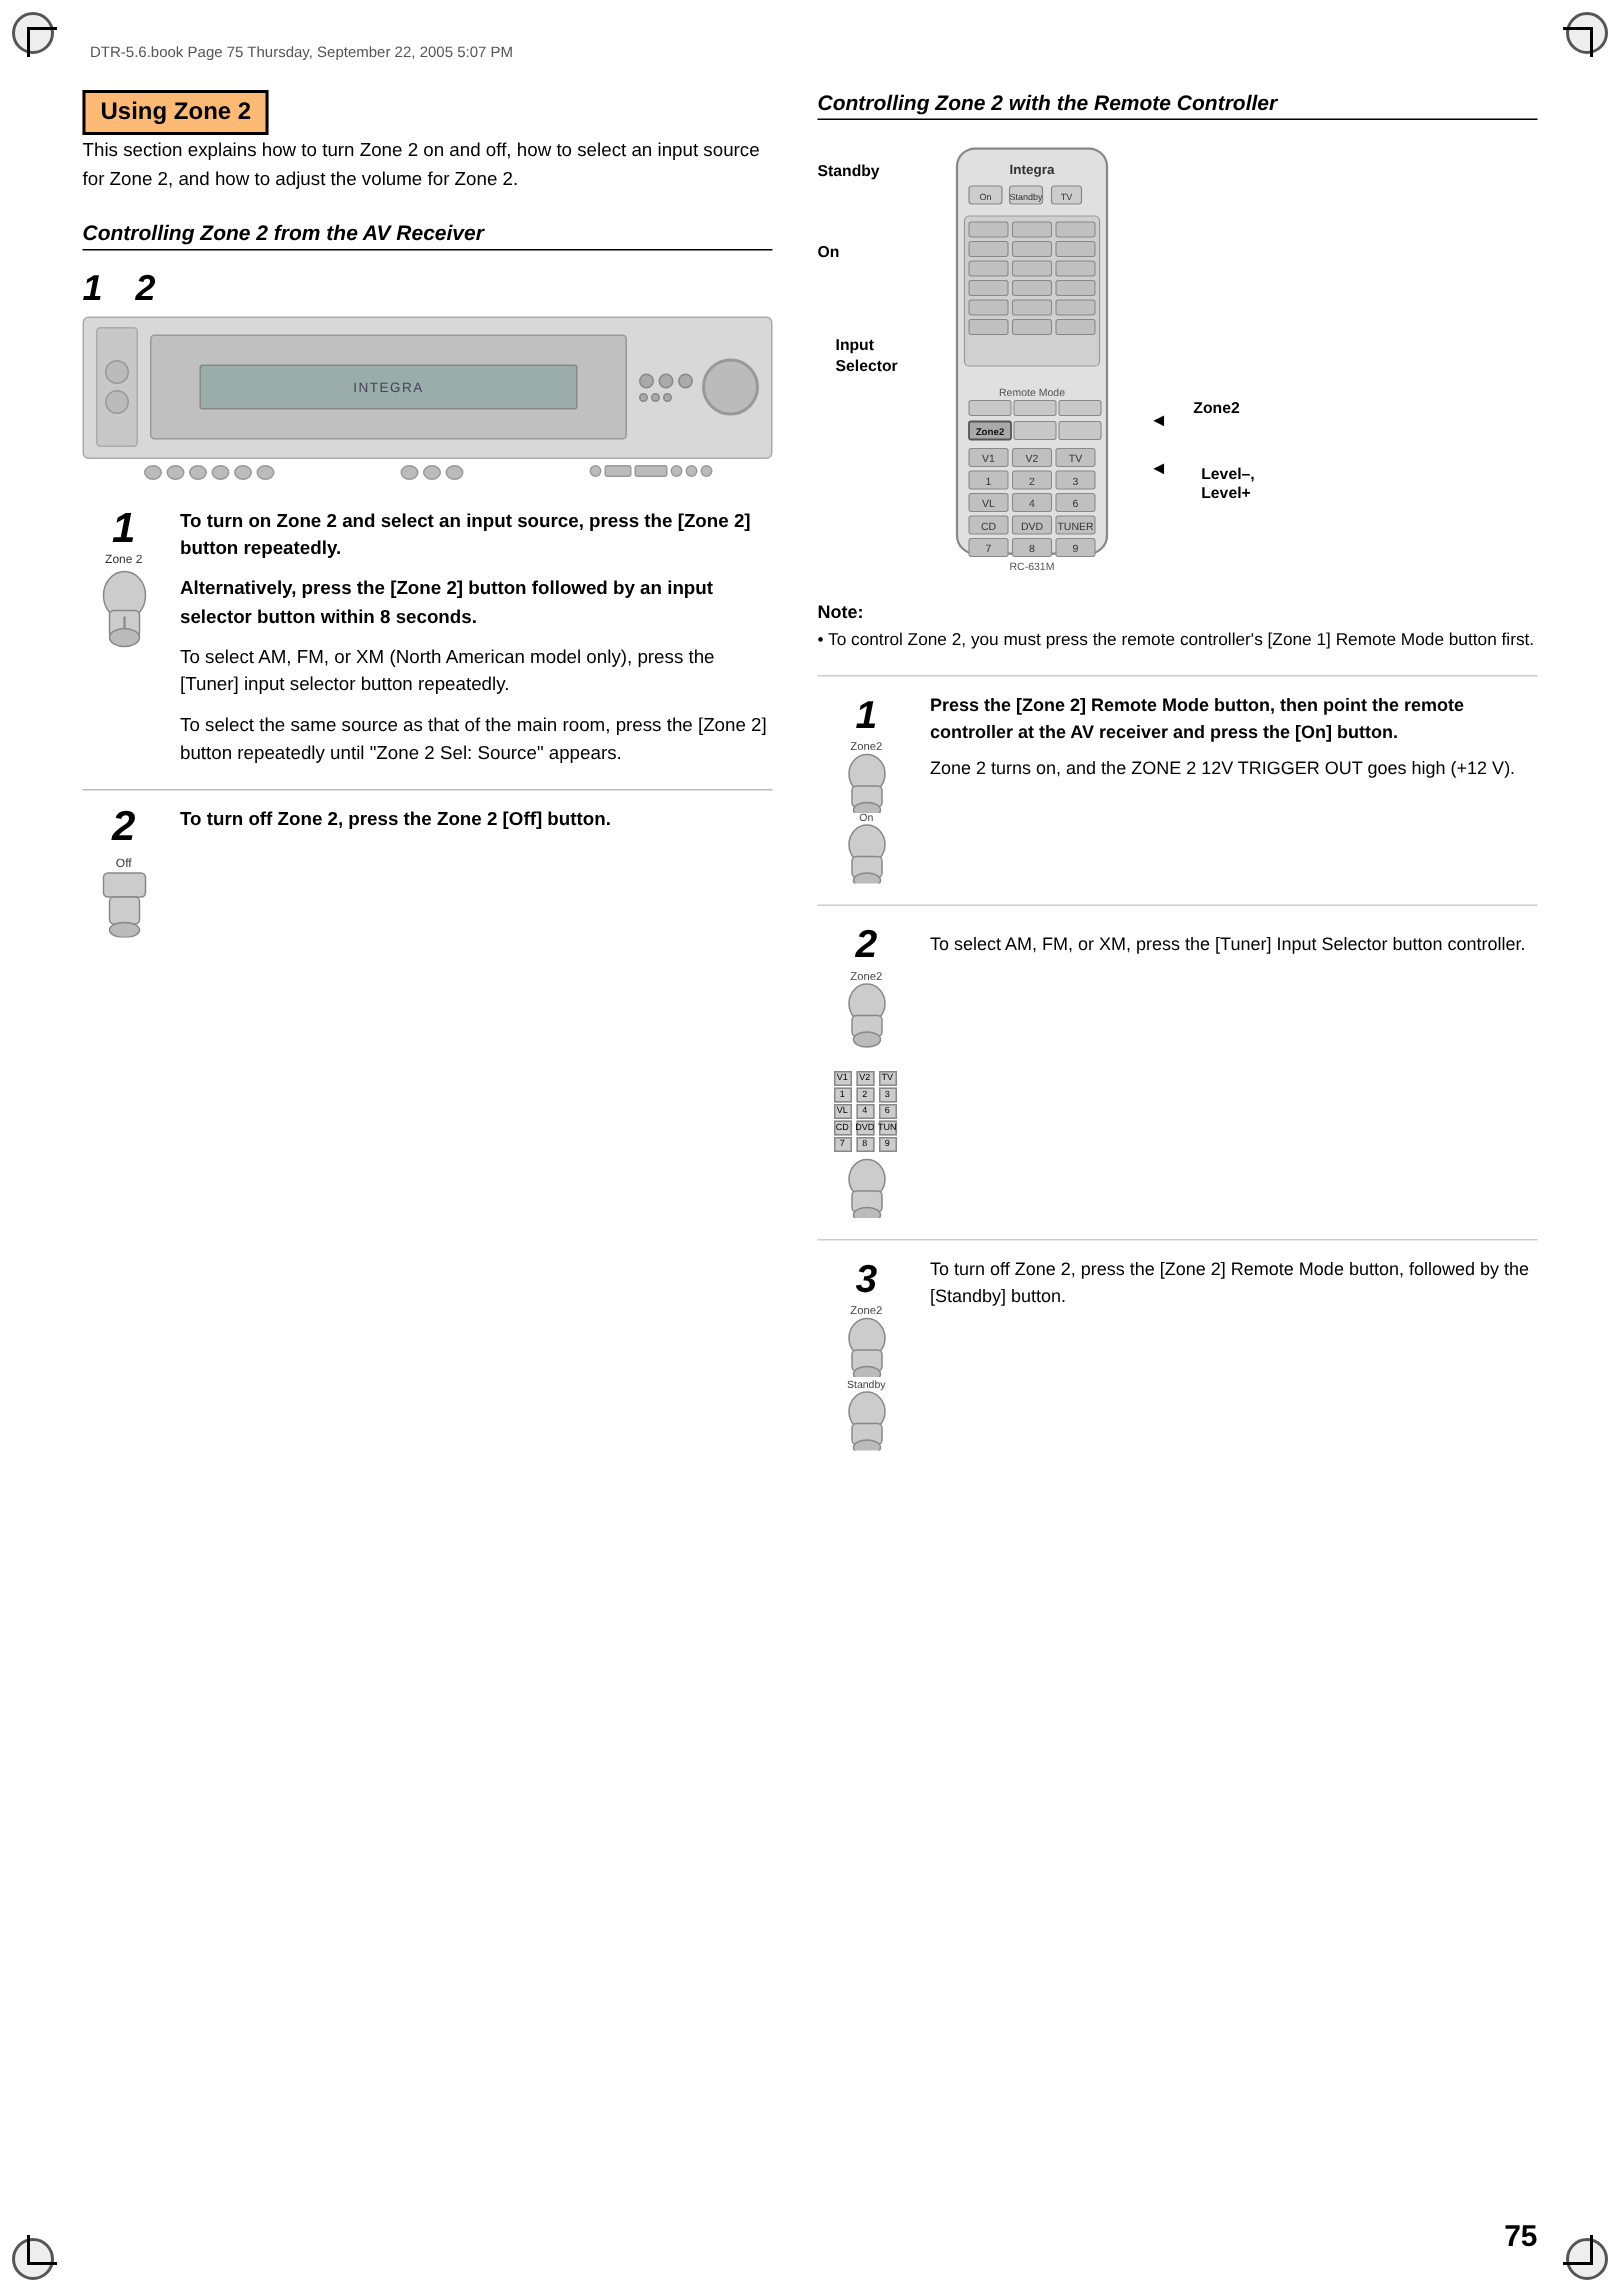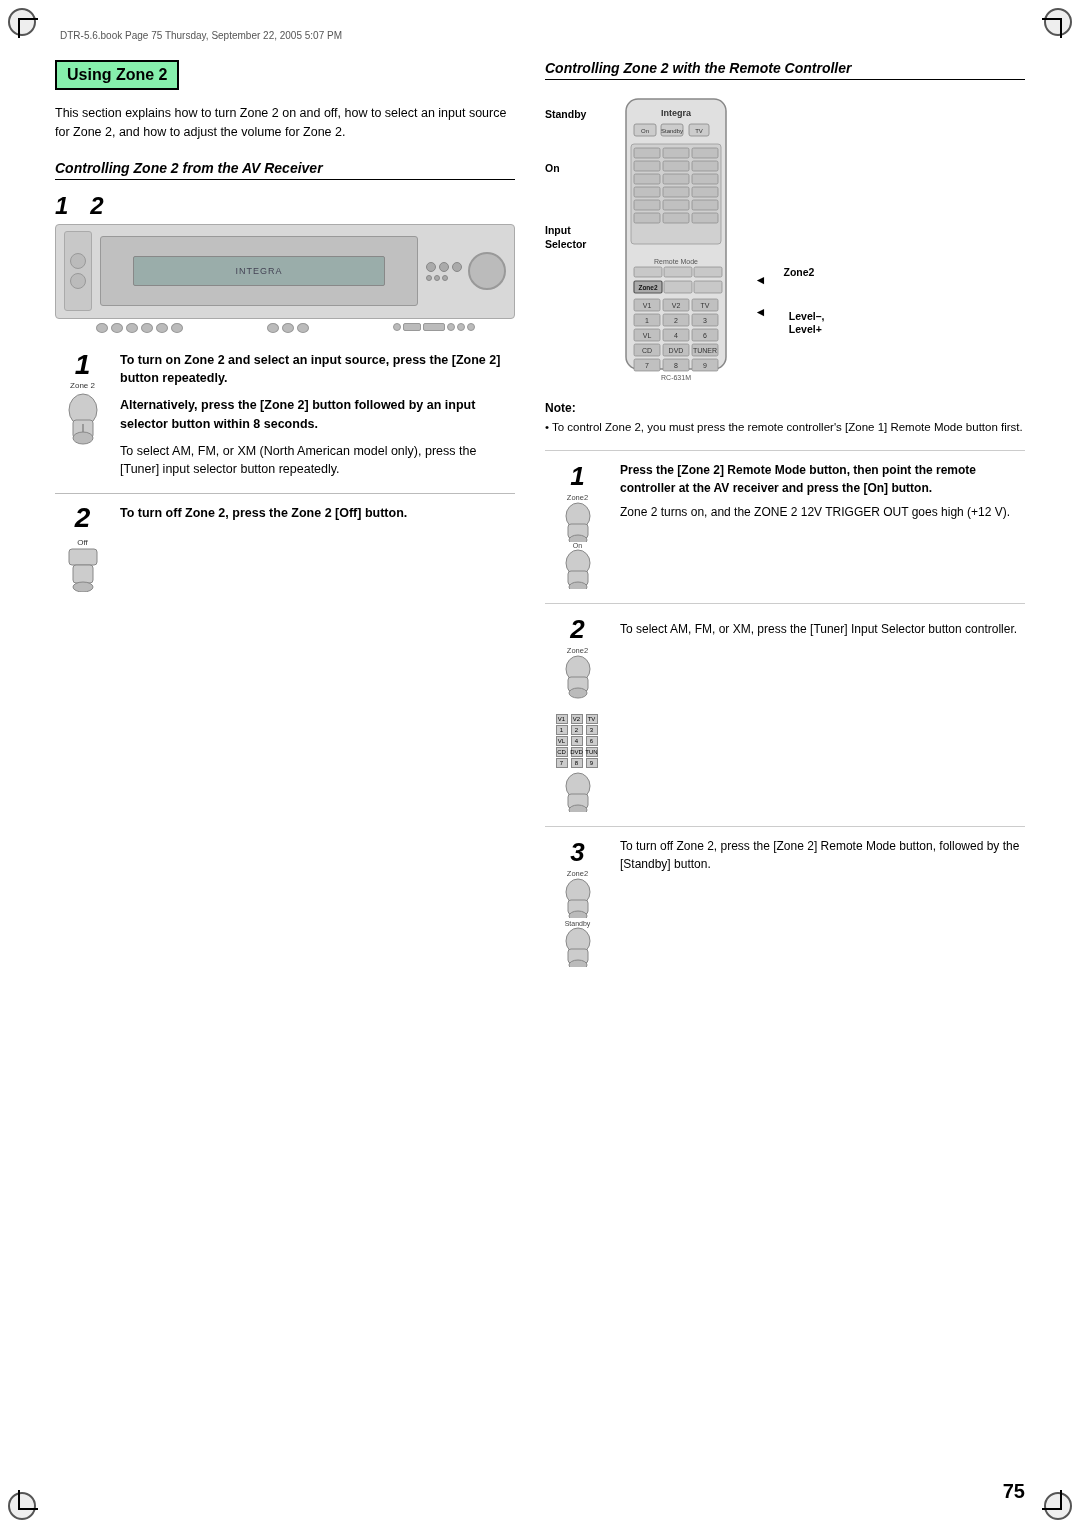"Using Zone 2" .using-zone-box { background: #86efac -> #fdba74; margin-bottom: 14px -> 1px }
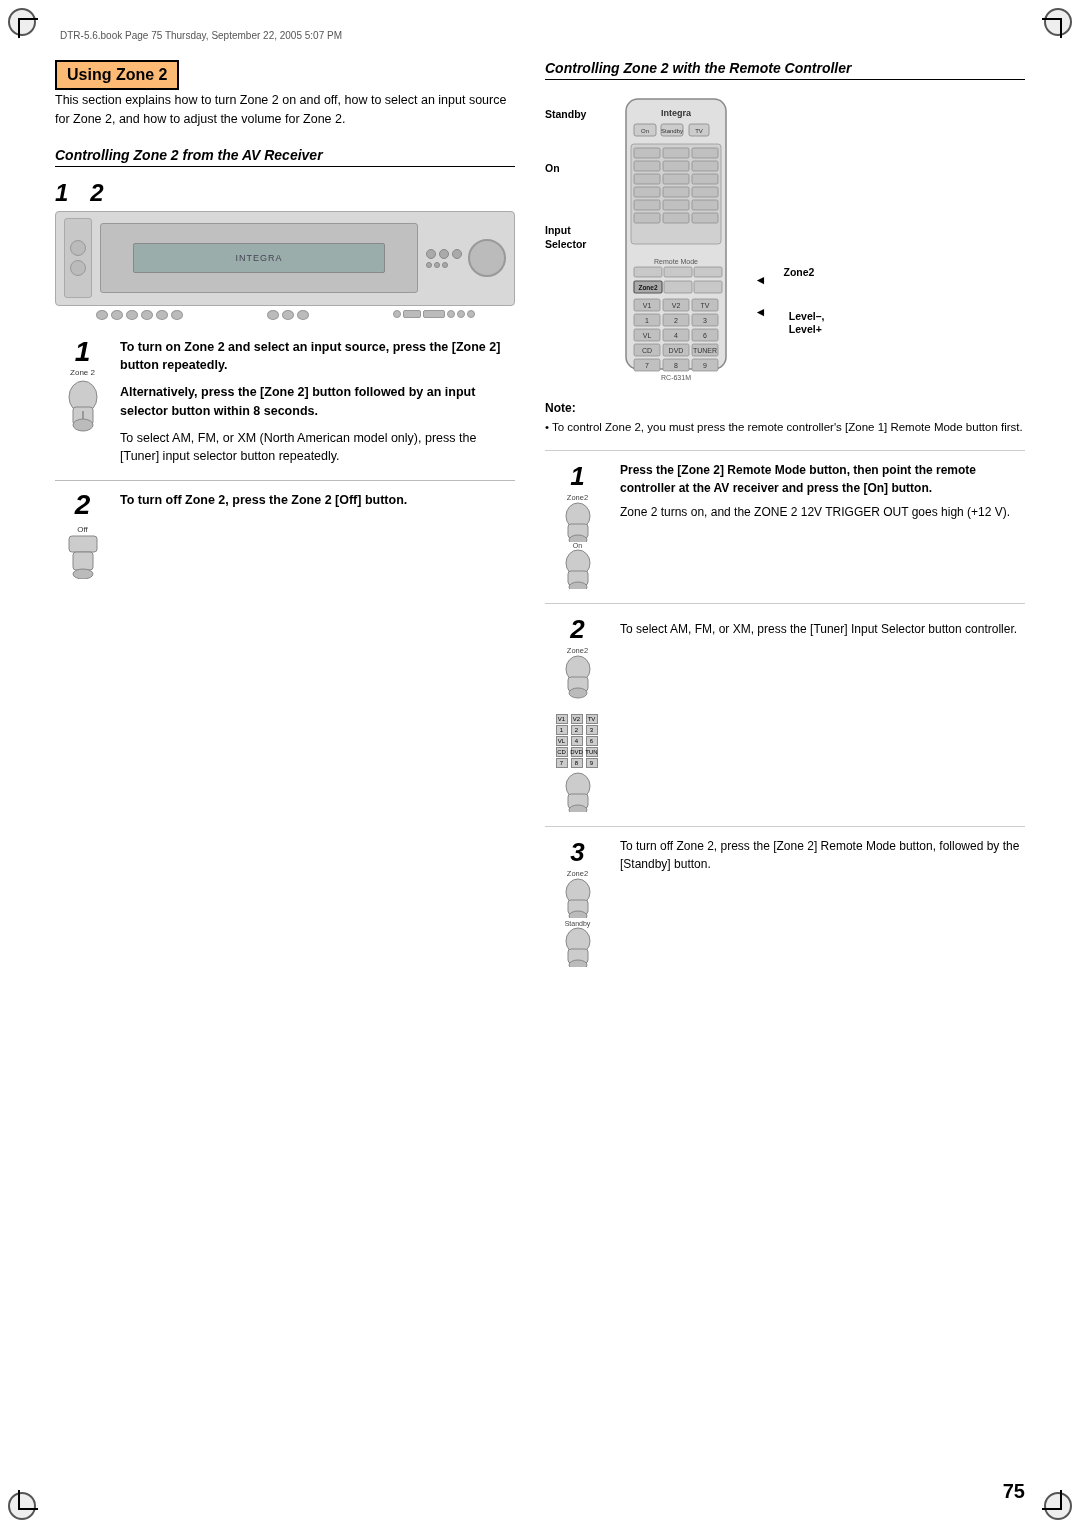"Input" div { margin-left: none -> 12px }
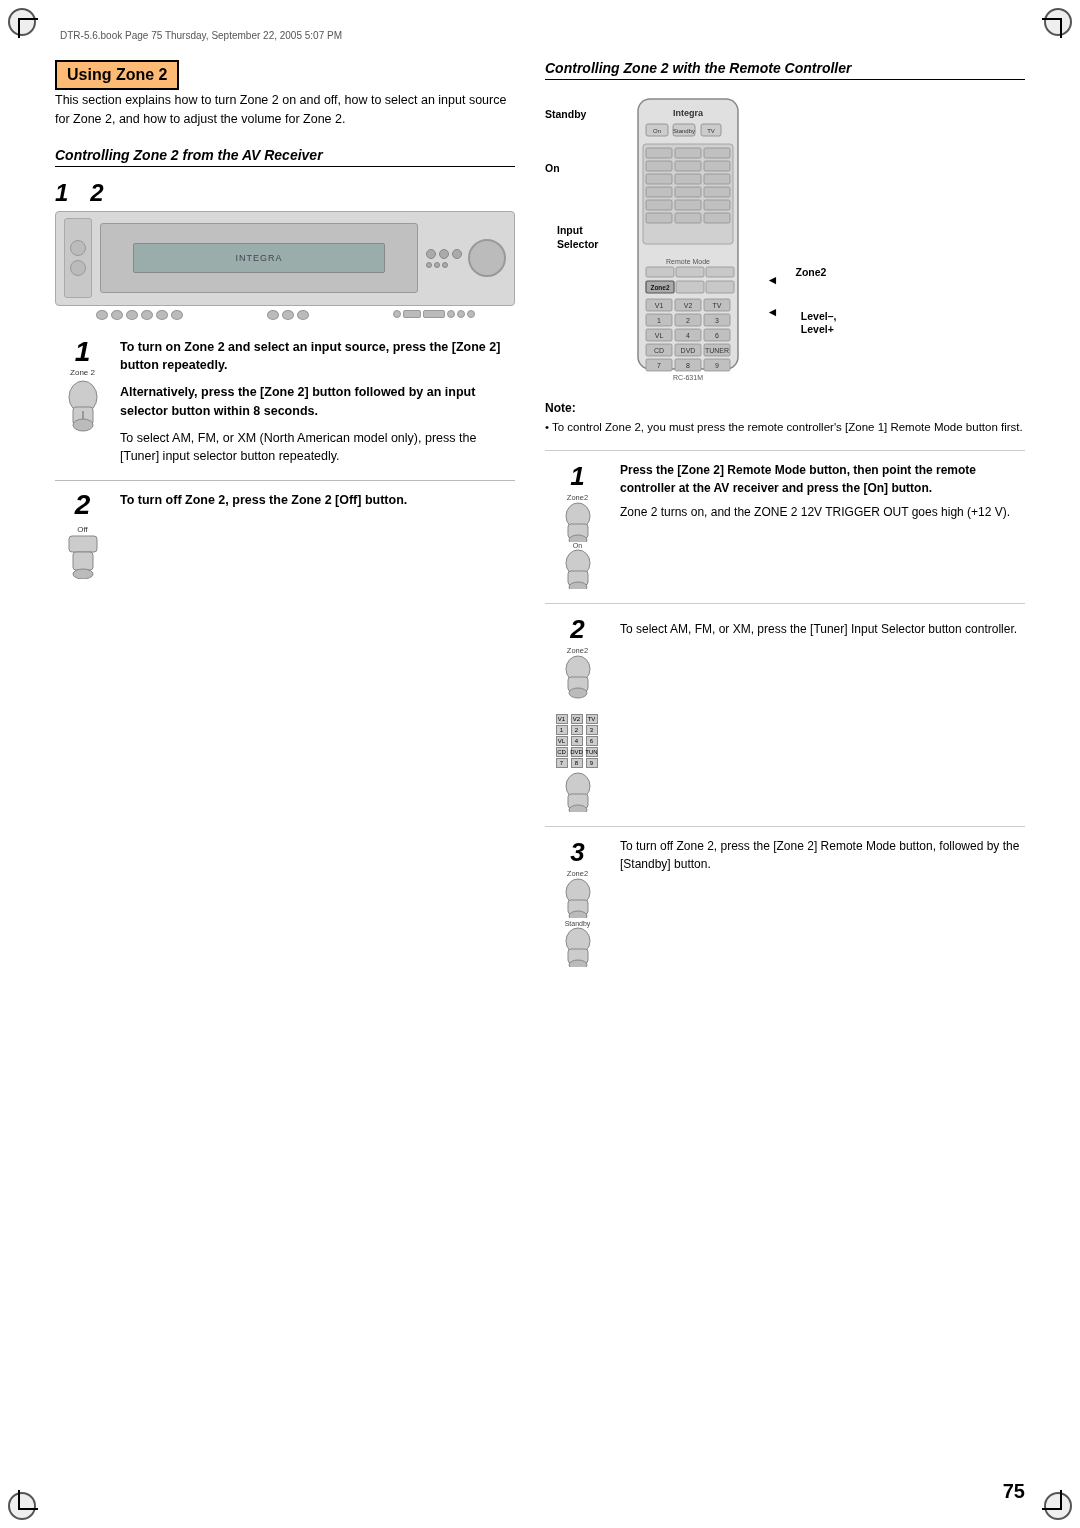"To select the same source" p.step-extra { html: none -> <p>To select the same source as that of the main room, press the [Zone 2] button repeatedly until "Zone 2 Sel: Source" appears.</p> }
